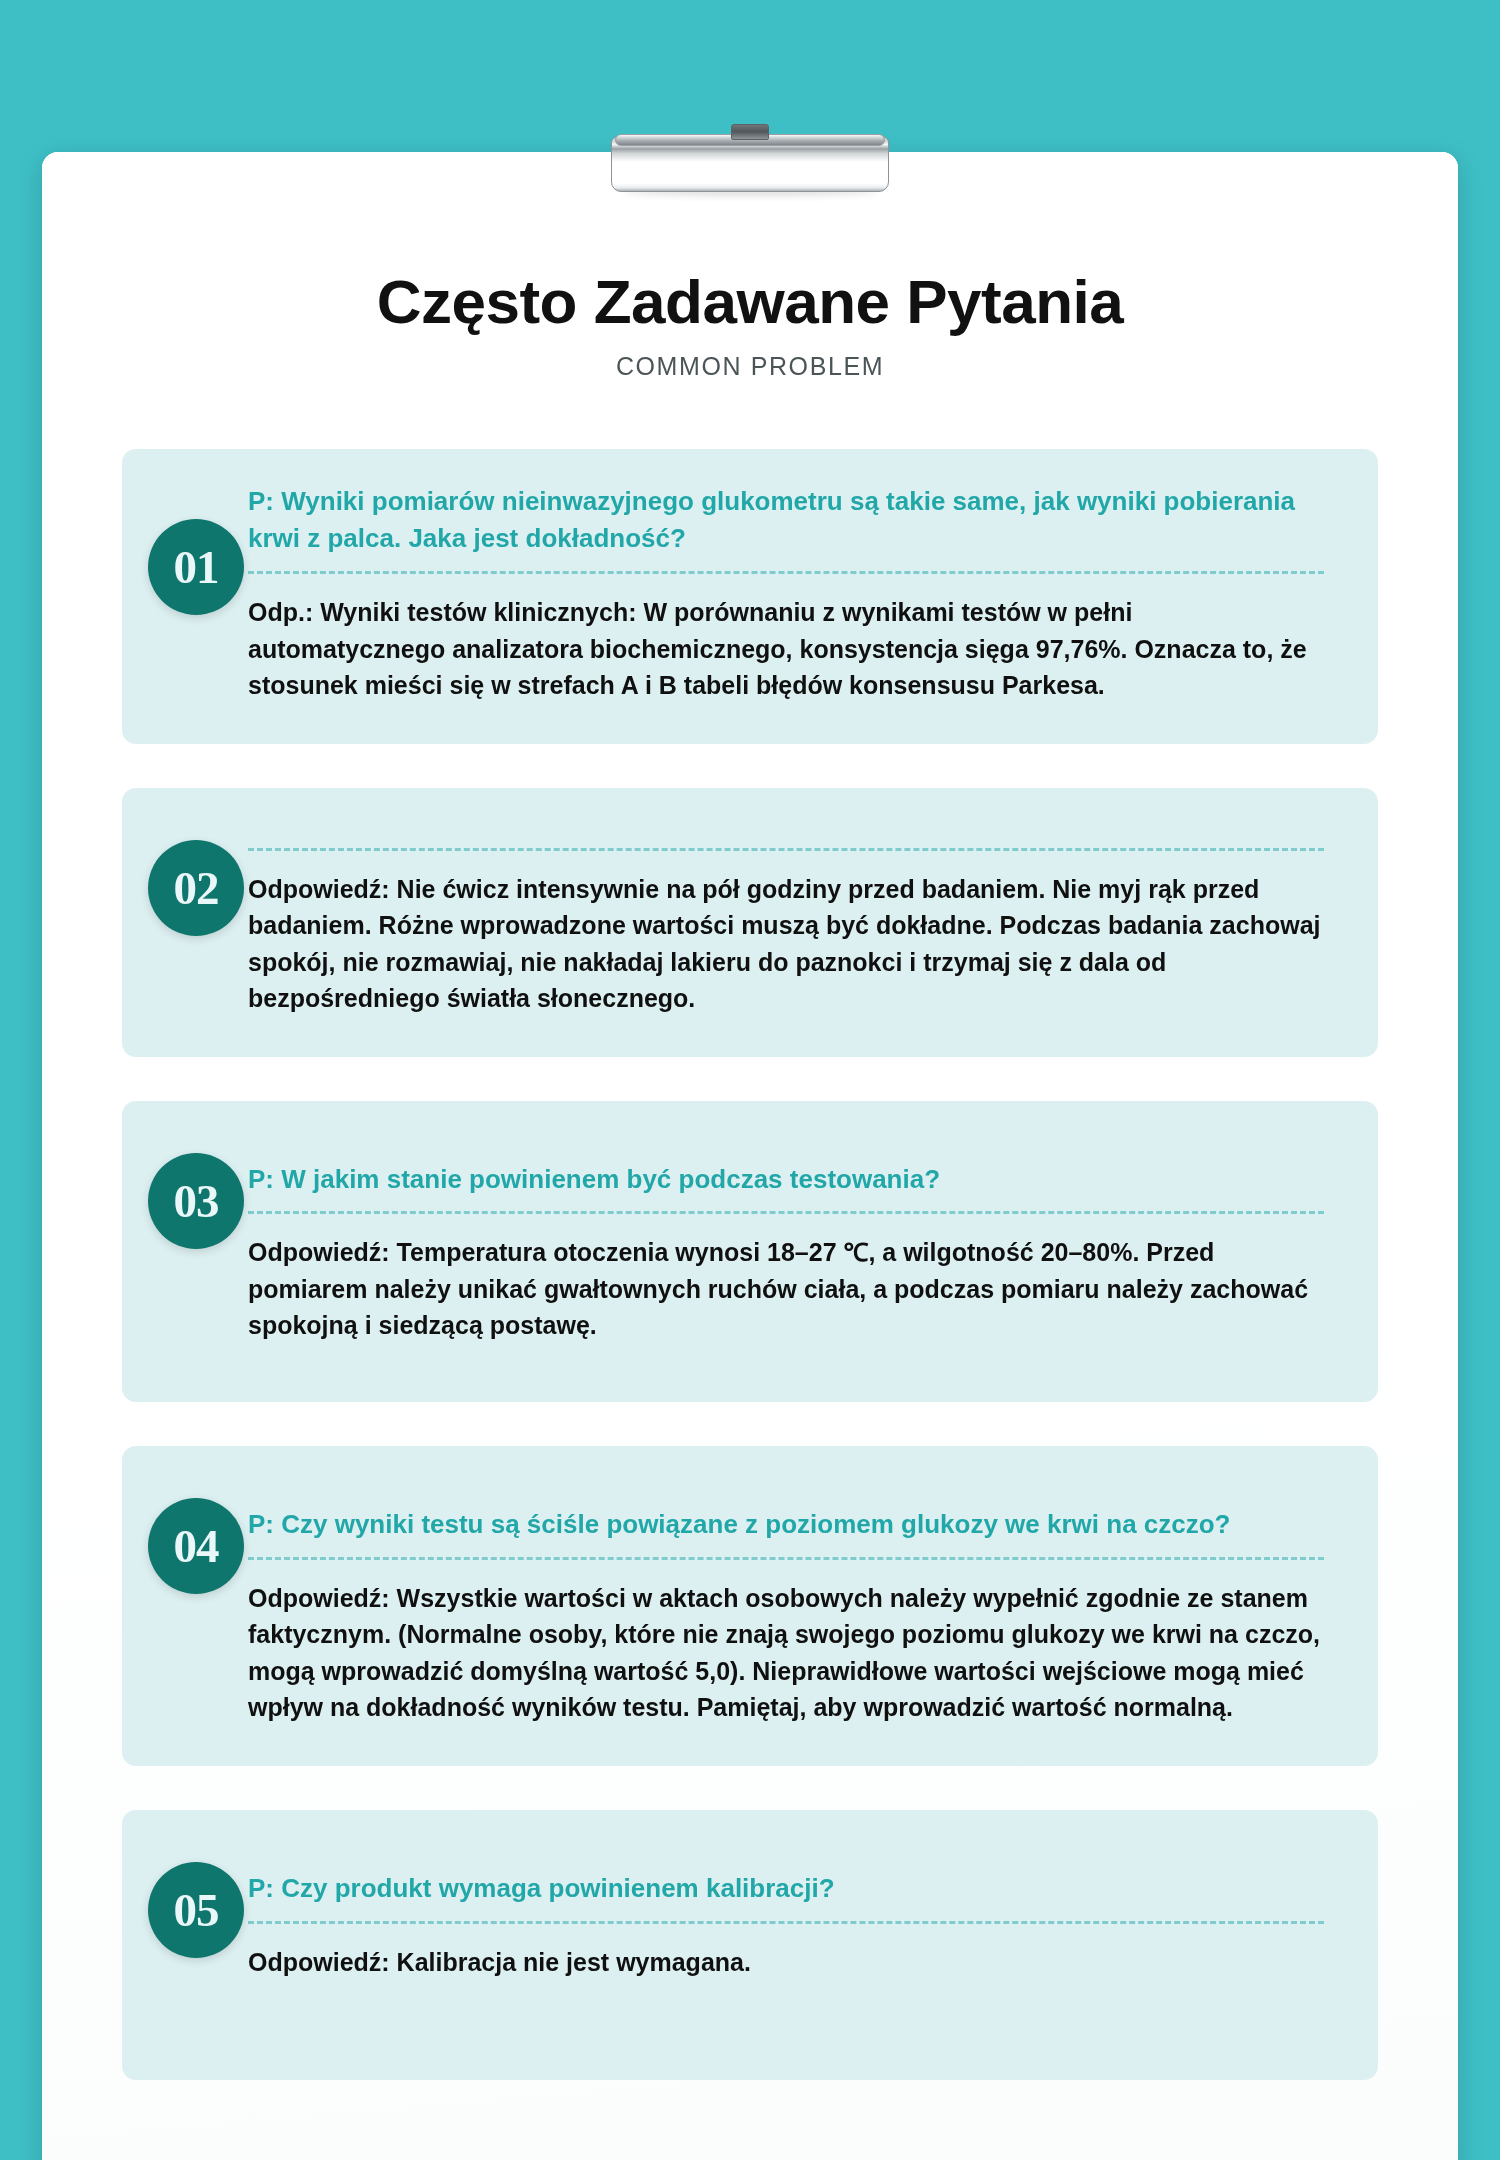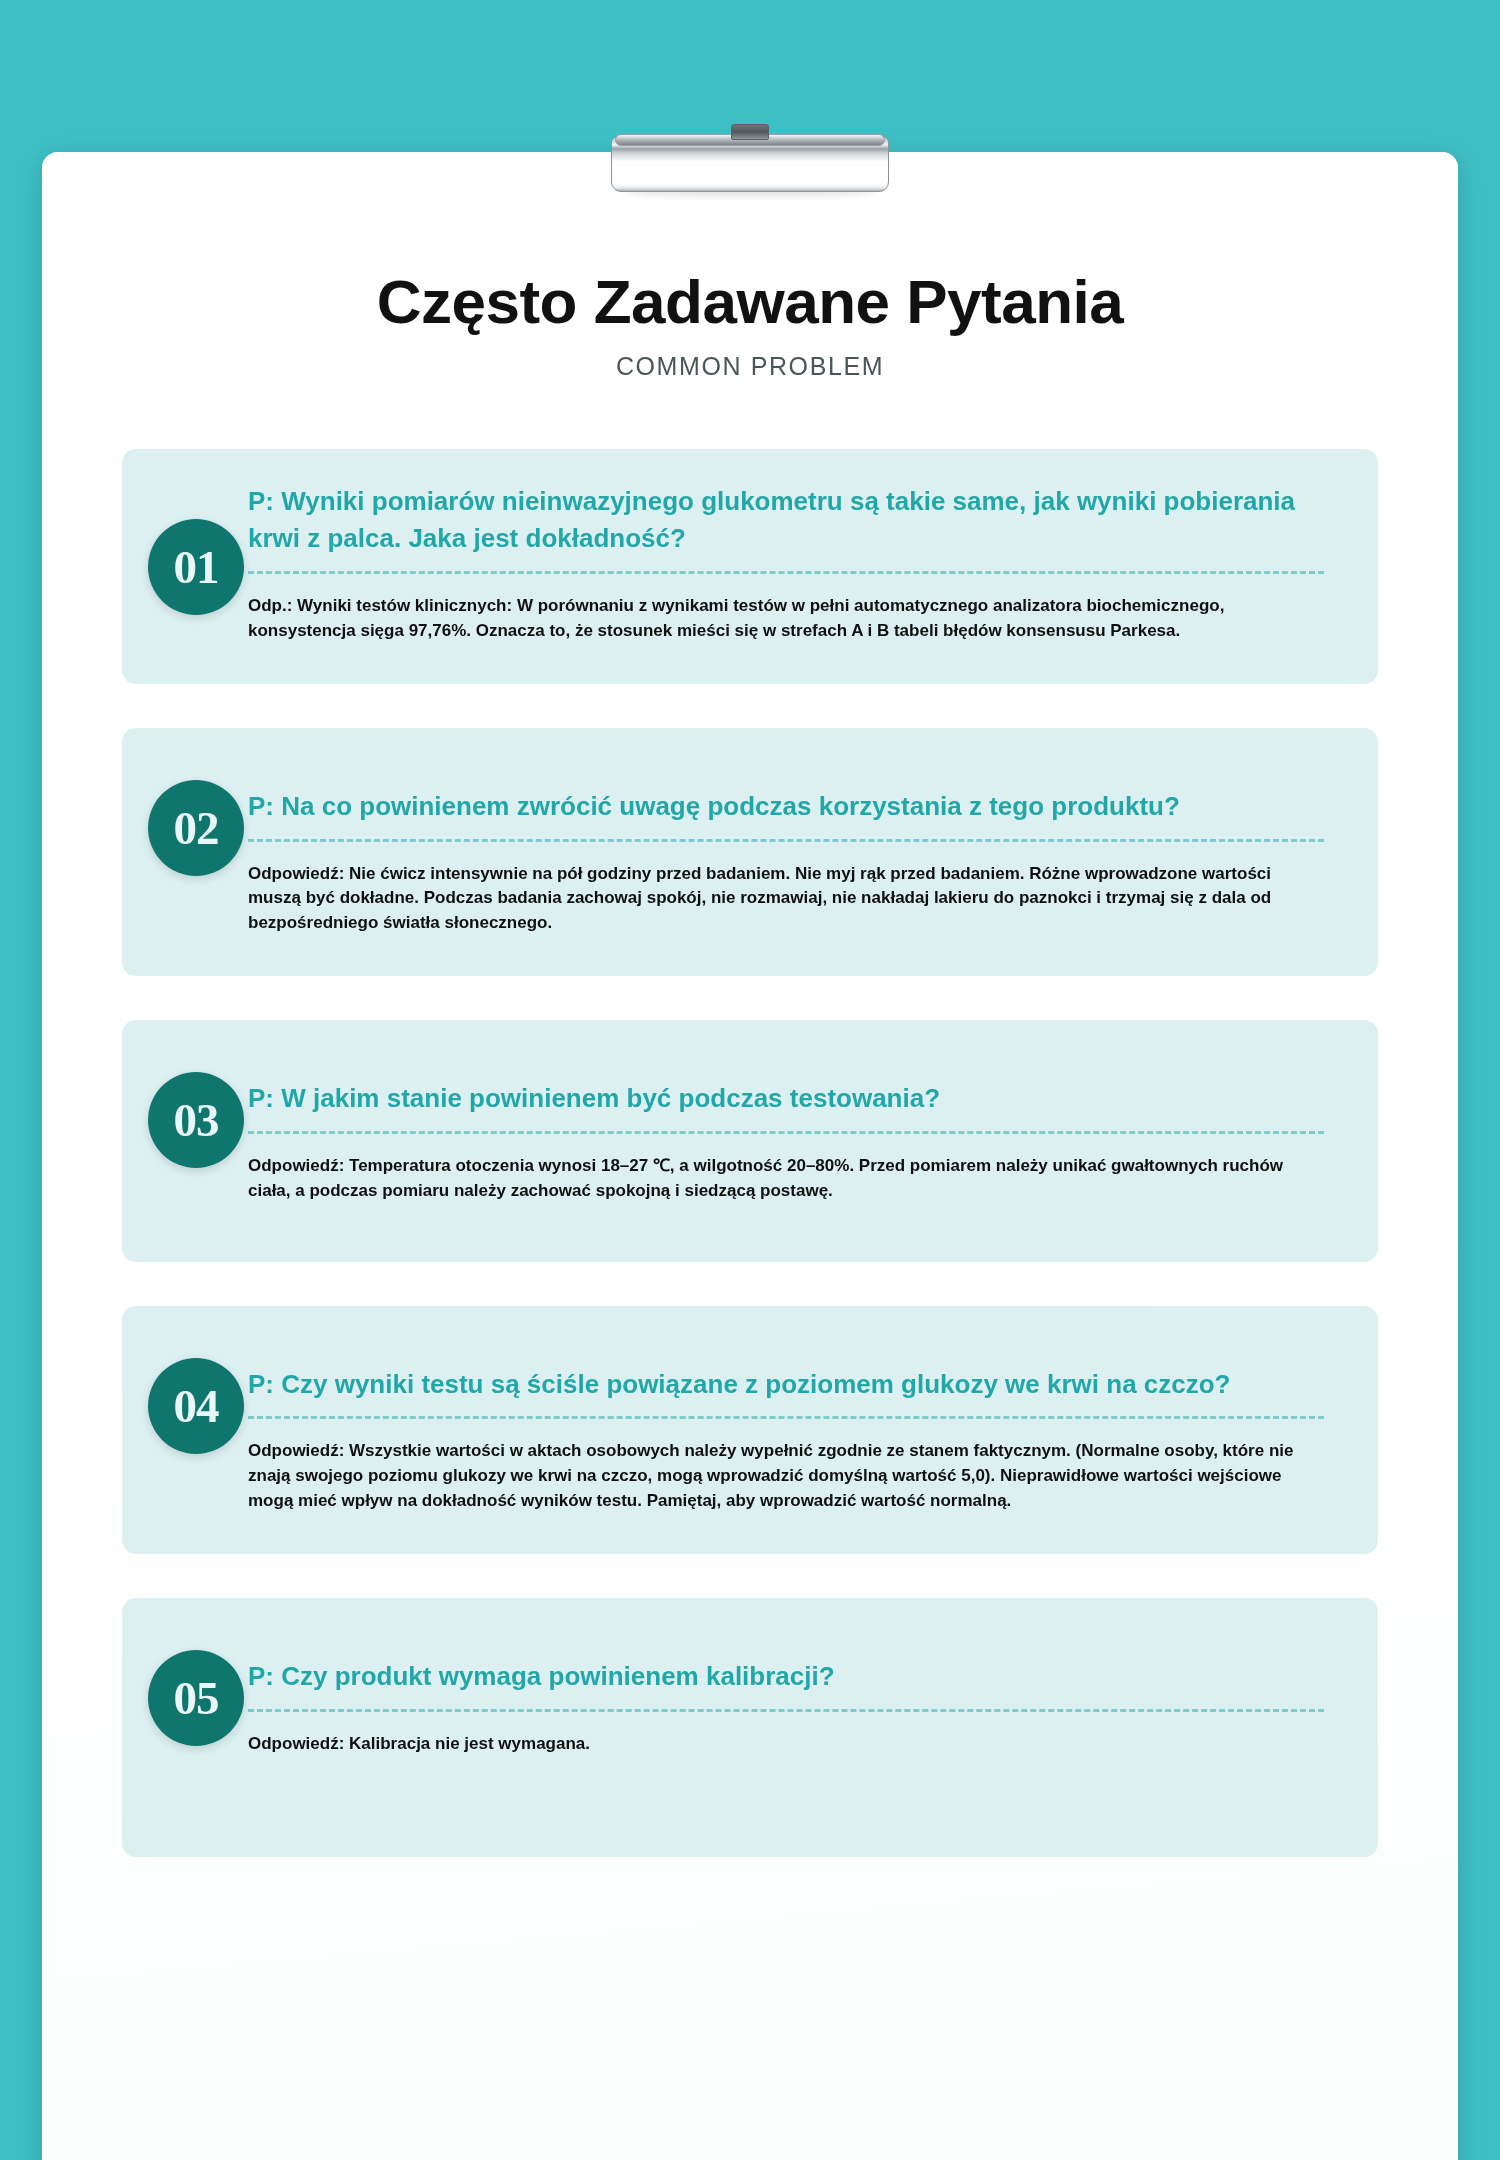"Odp.: Wyniki testów klinicznych: W" .faq-answer { font-size: 17px -> 25px }
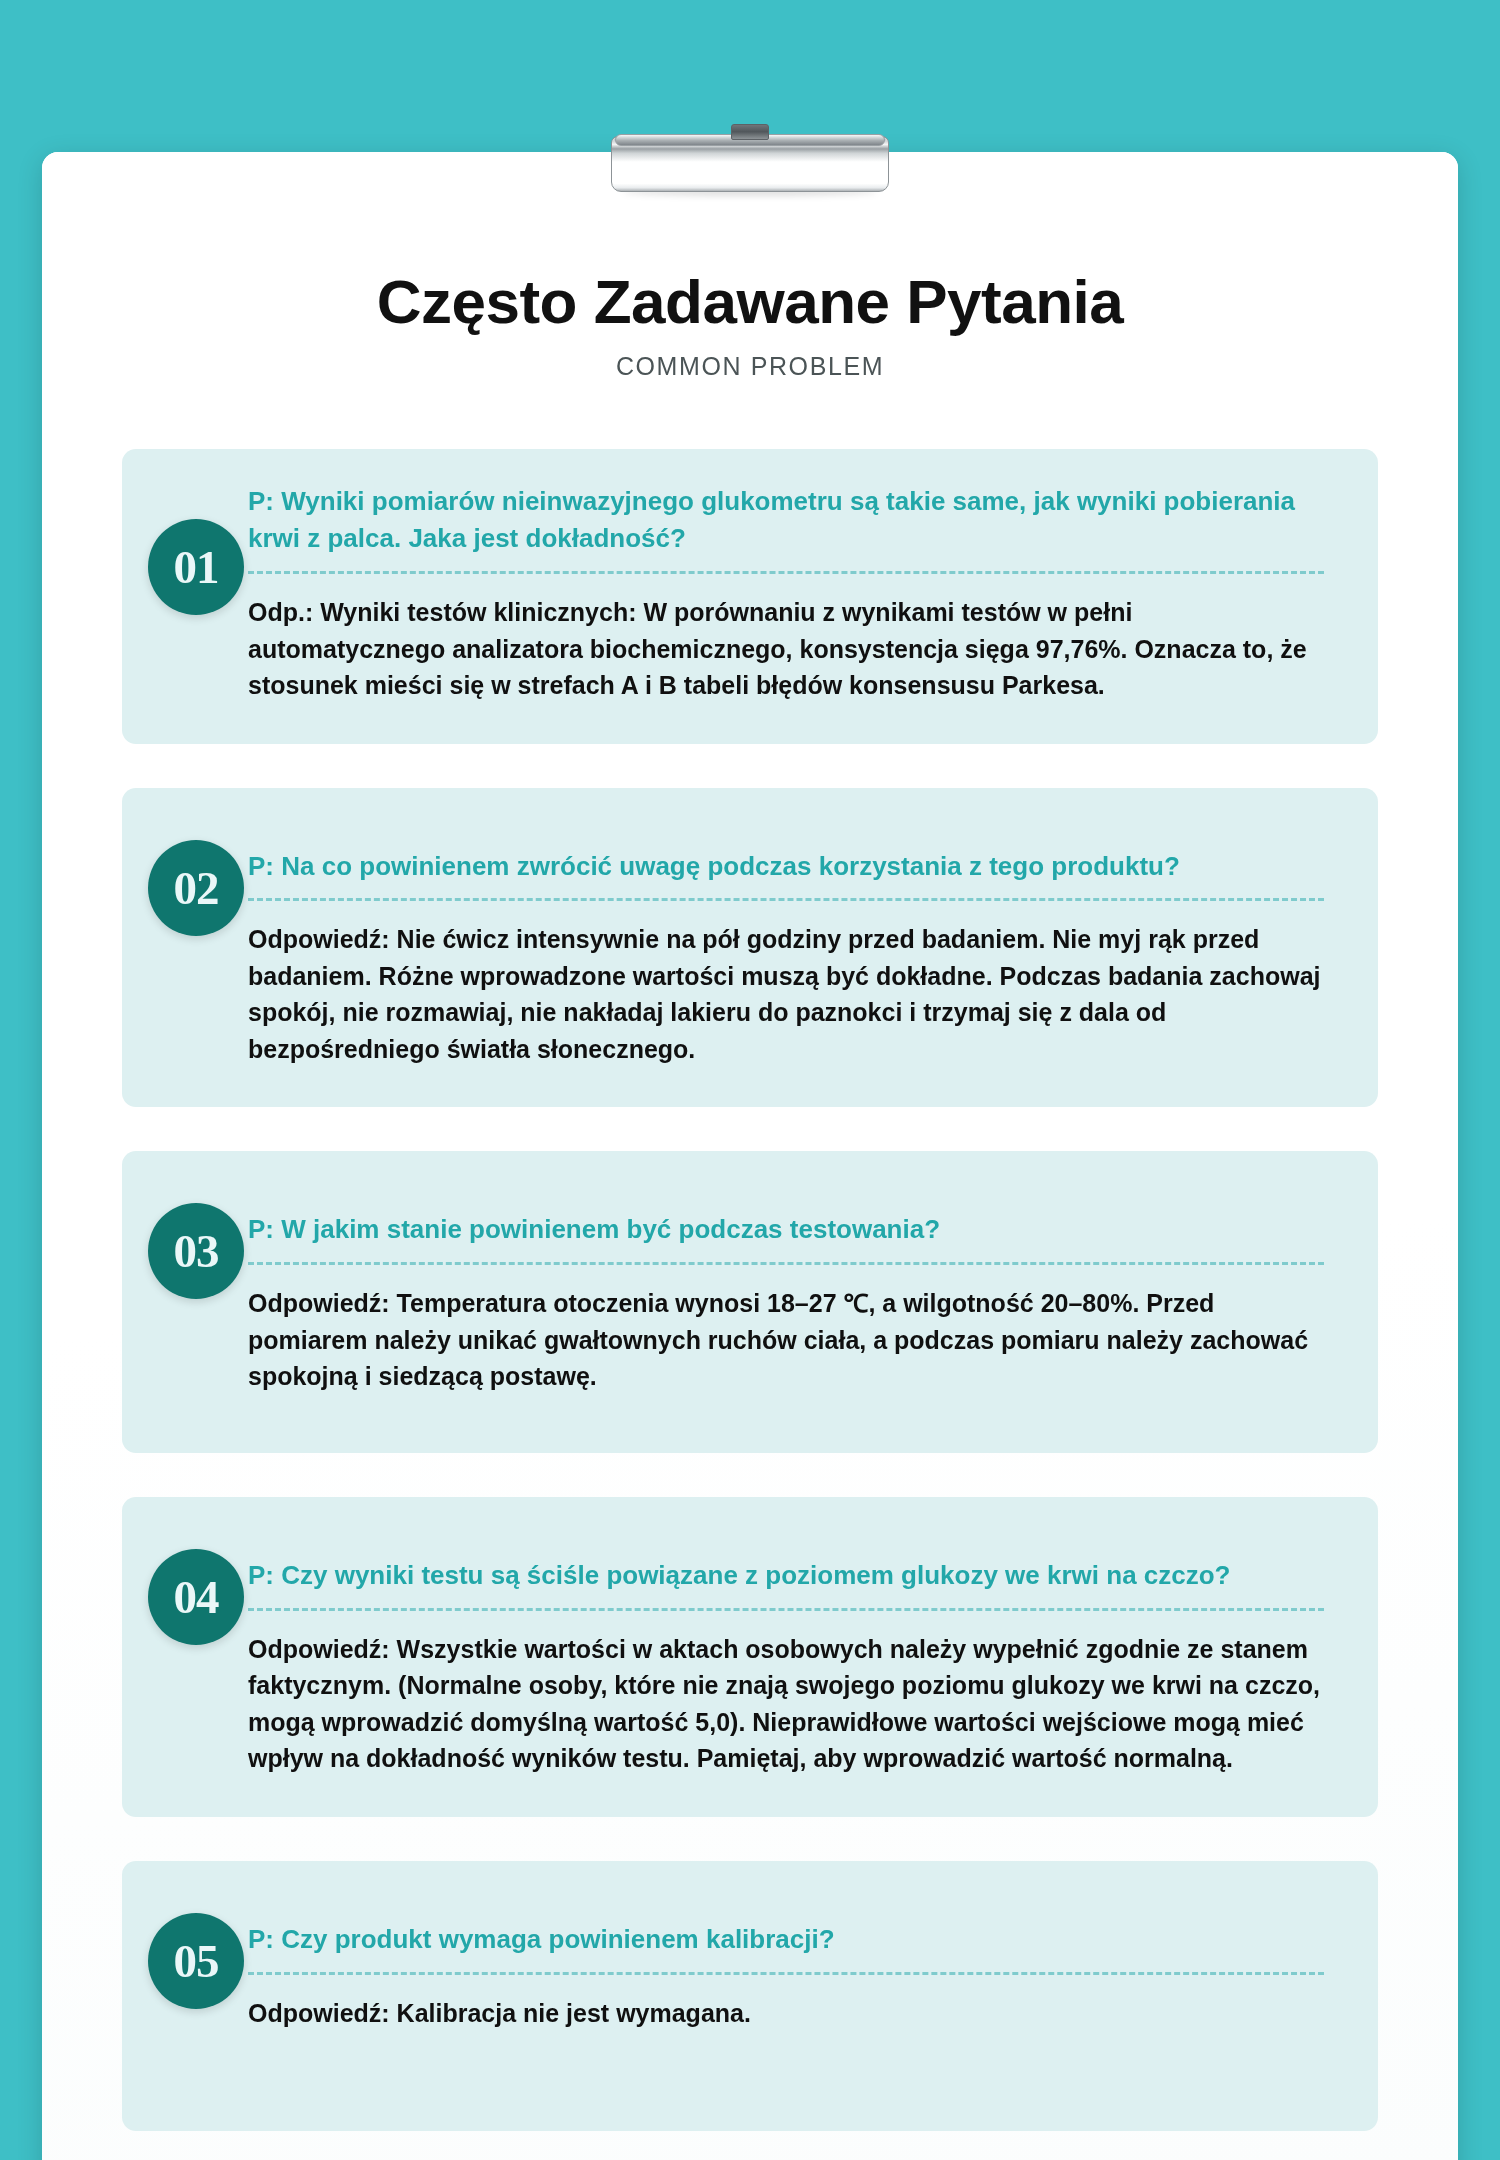"P: Na co powinienem zwrócić" div.faq-question { html: <div>P: Na co powinienem zwrócić uwagę podczas korzystania z tego produktu?</div> -> none }
